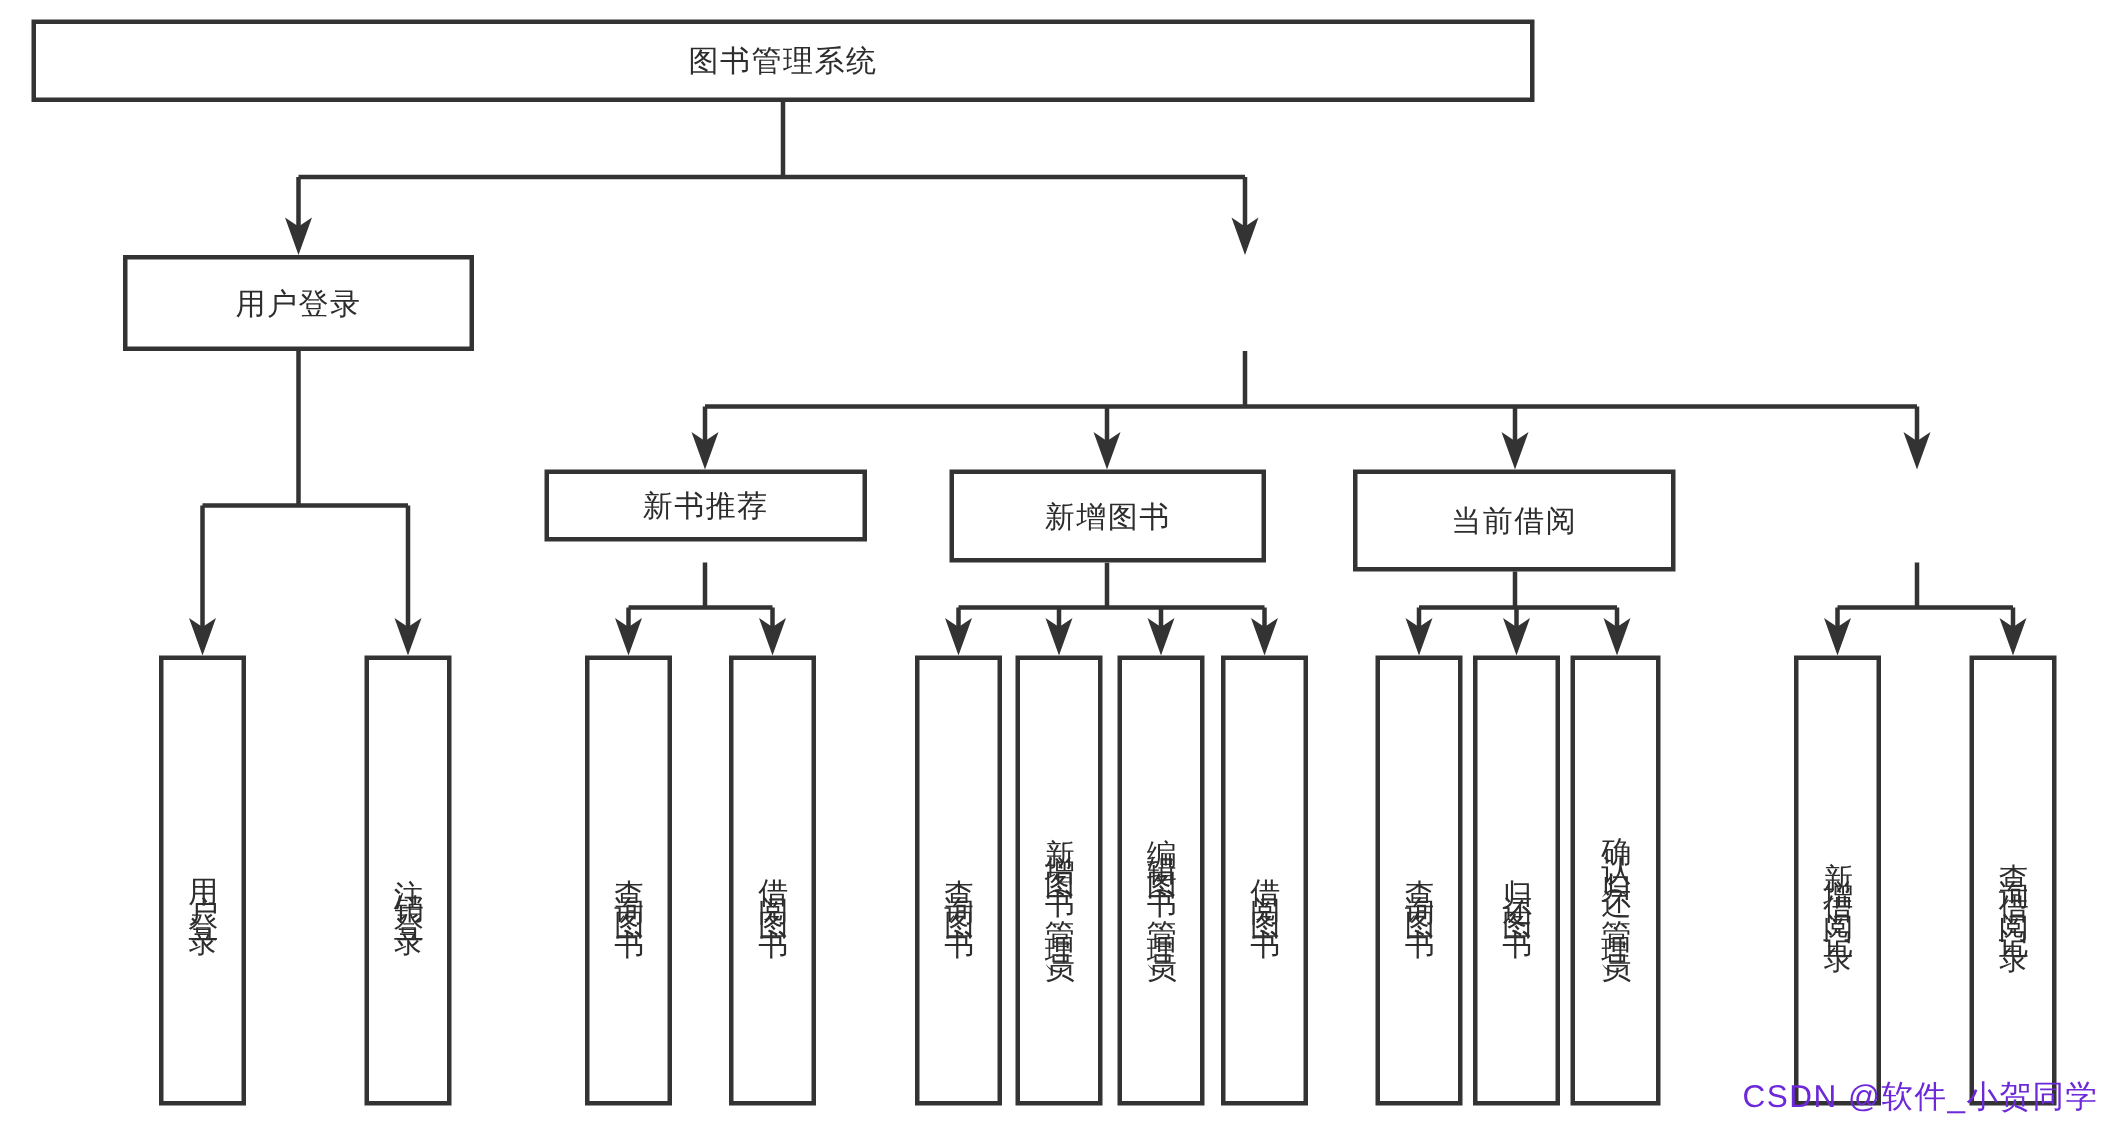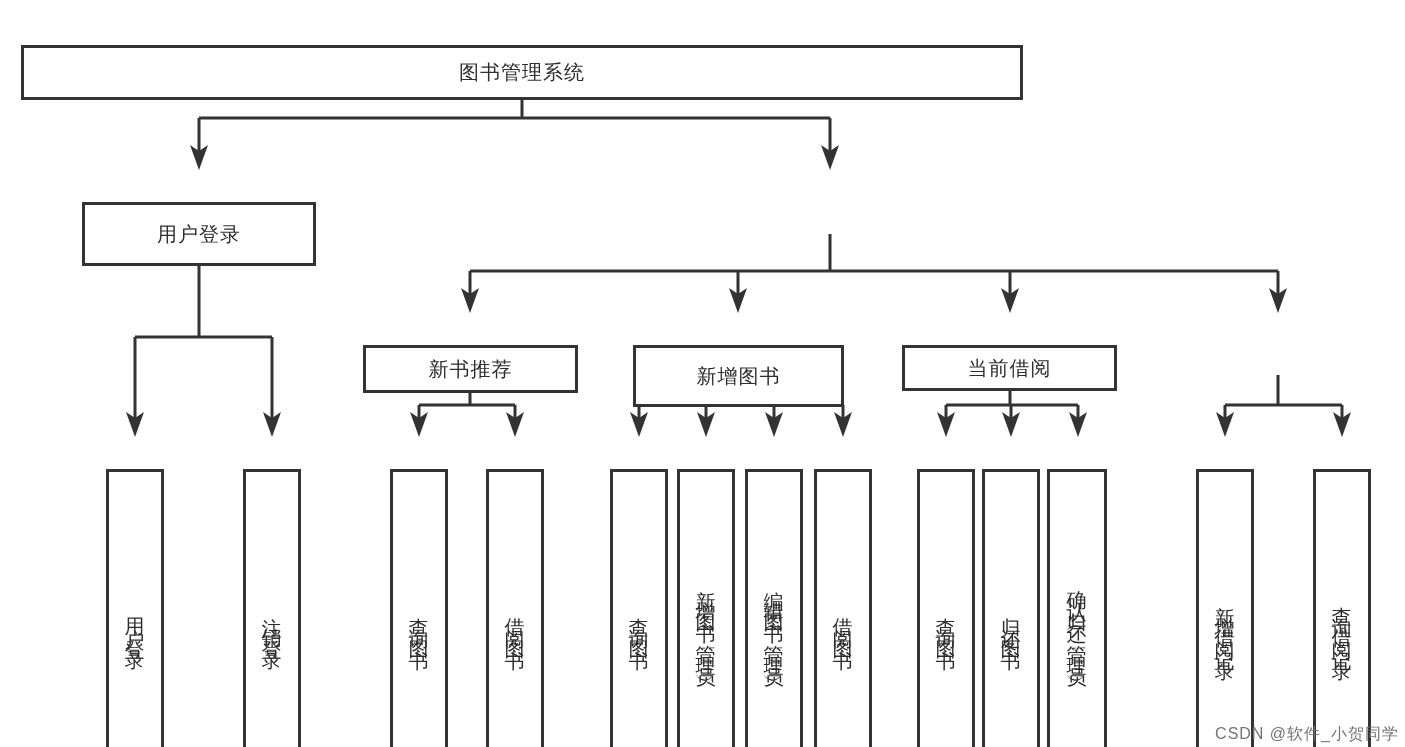"图书管理系统" .node { margin-top: 32px -> none }
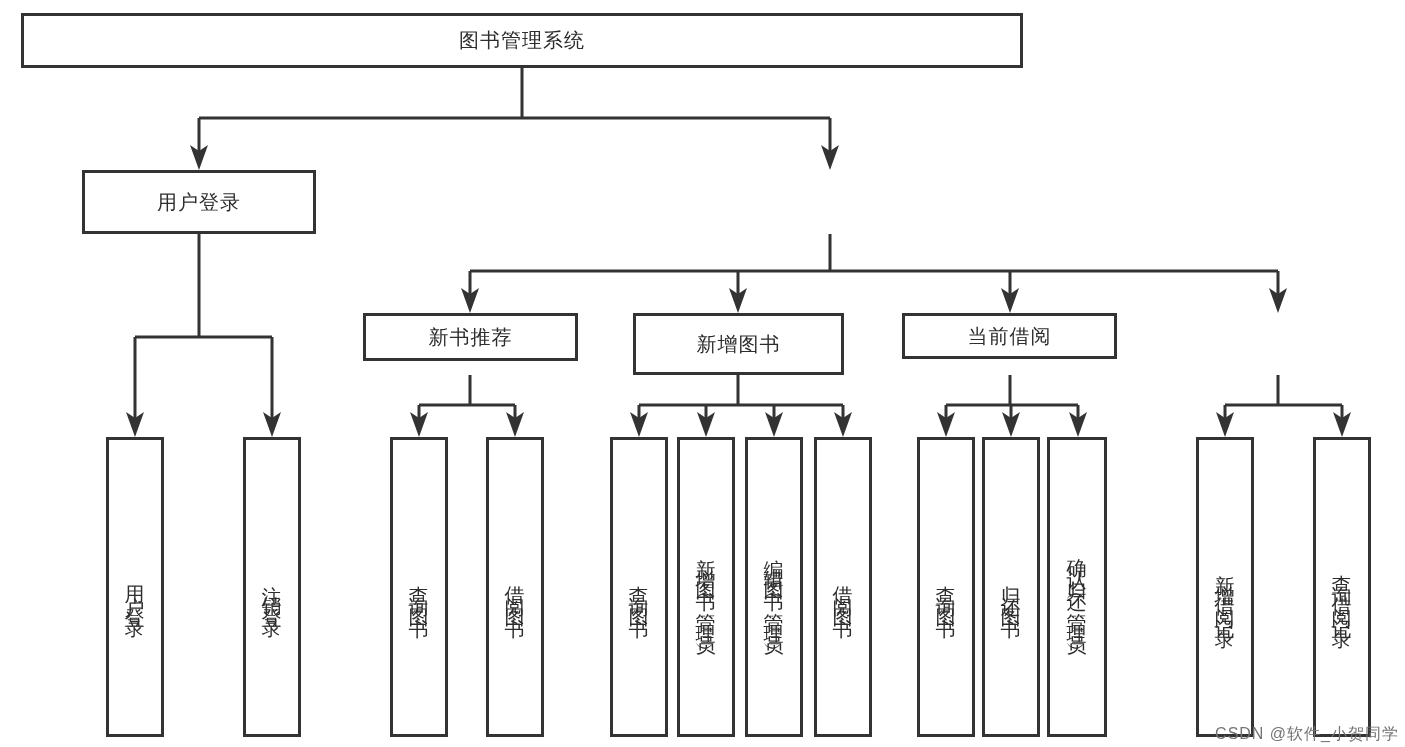"当前借阅" div.node { height: 46px -> 68px }
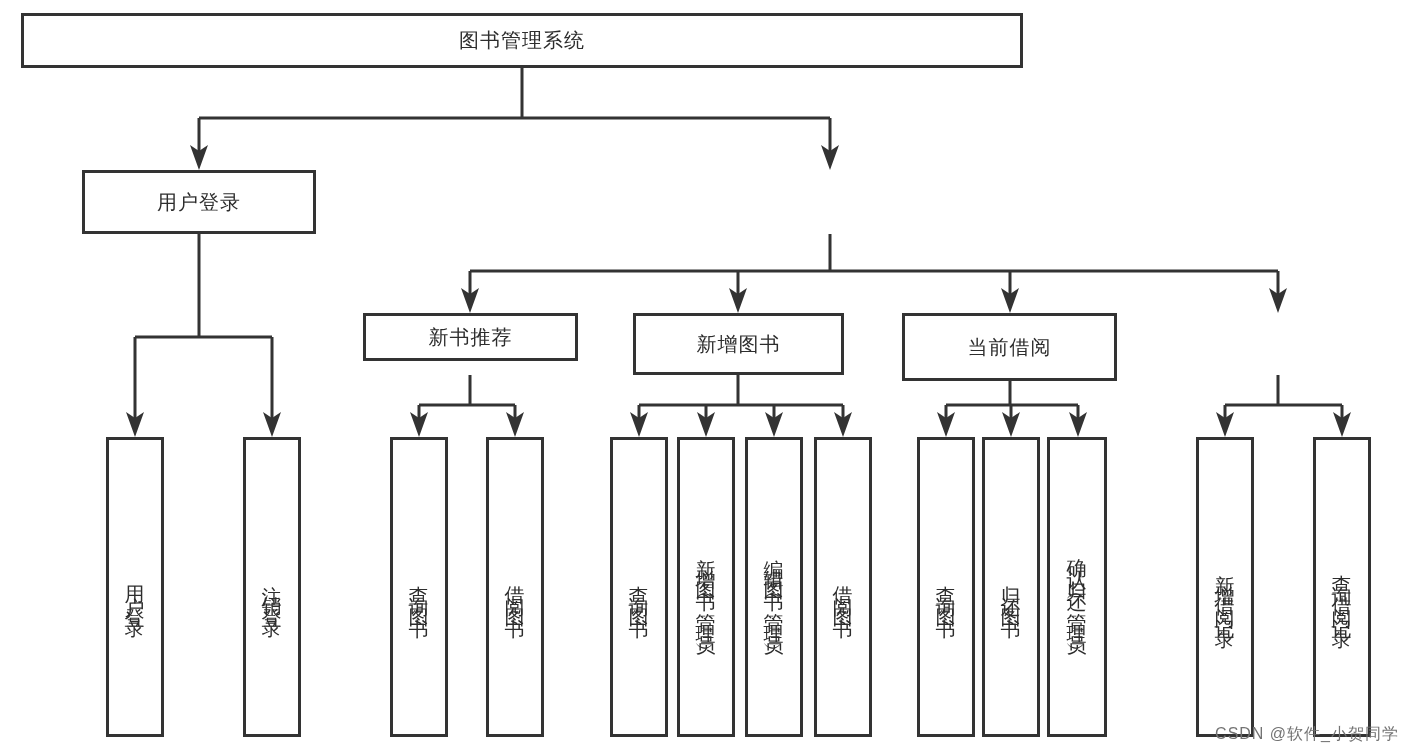"CSDN @软件_小贺同学" .watermark { color: #737373 -> #6d28d9; font-size: 16px -> 21px }
